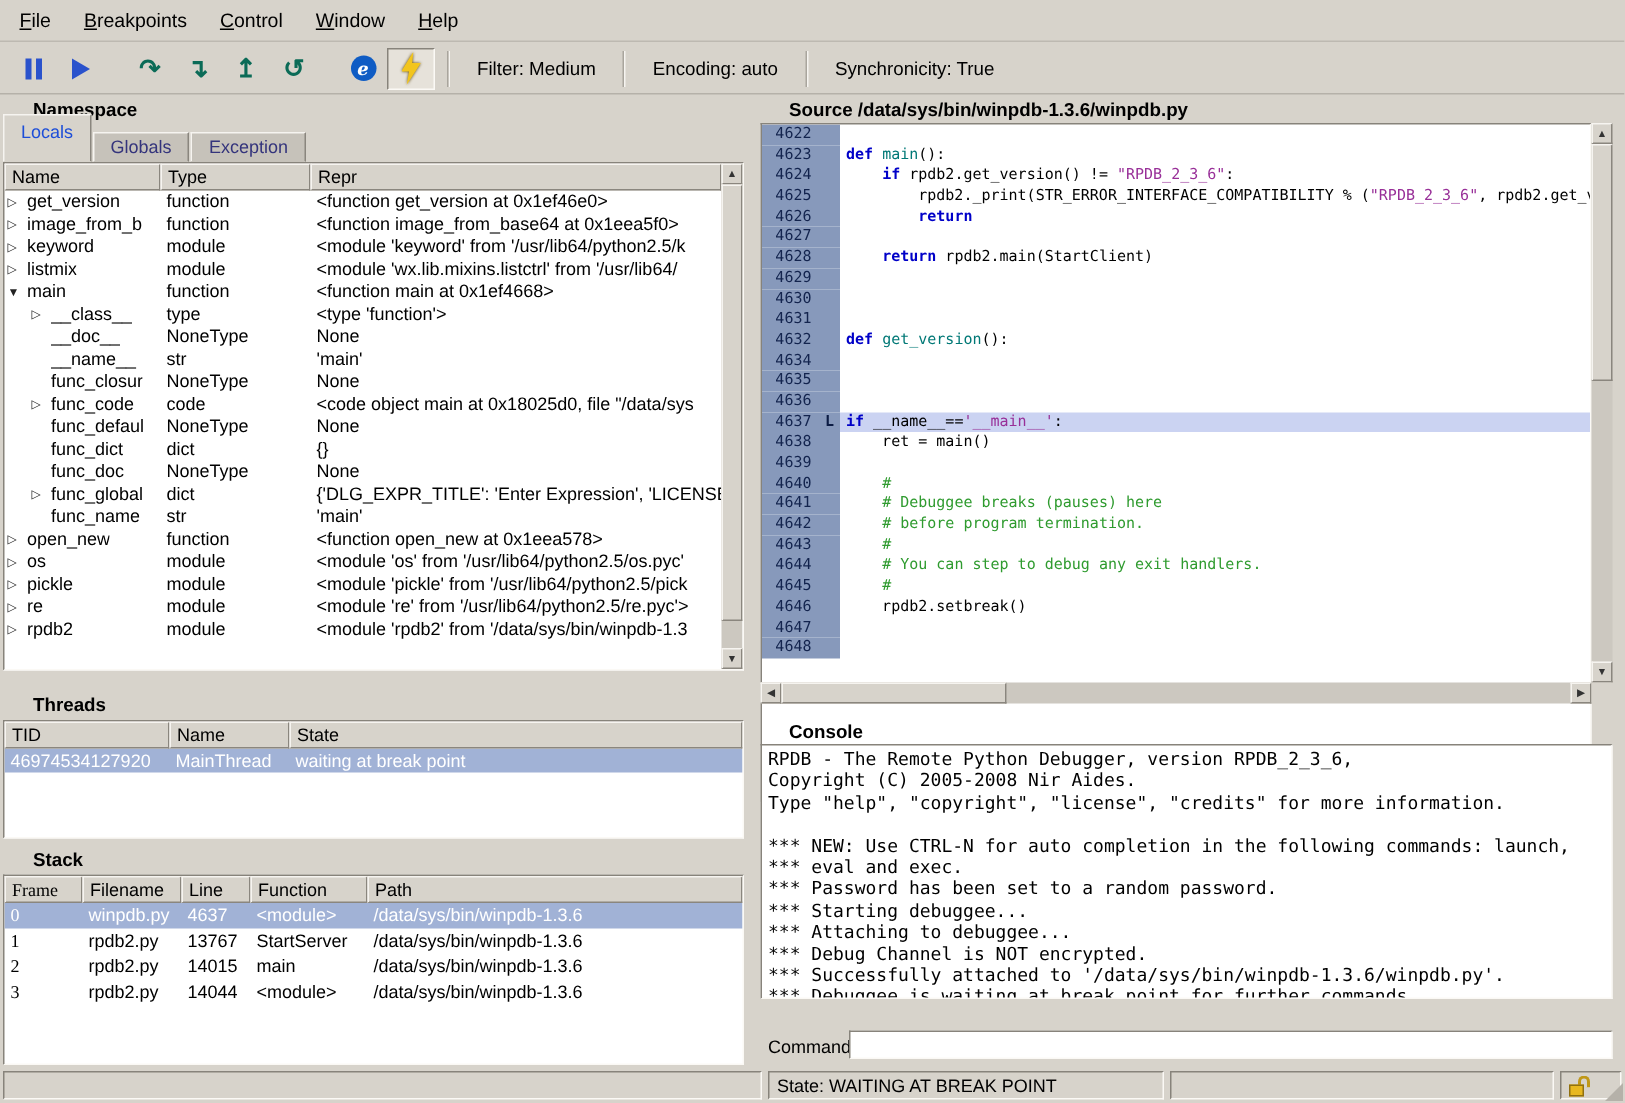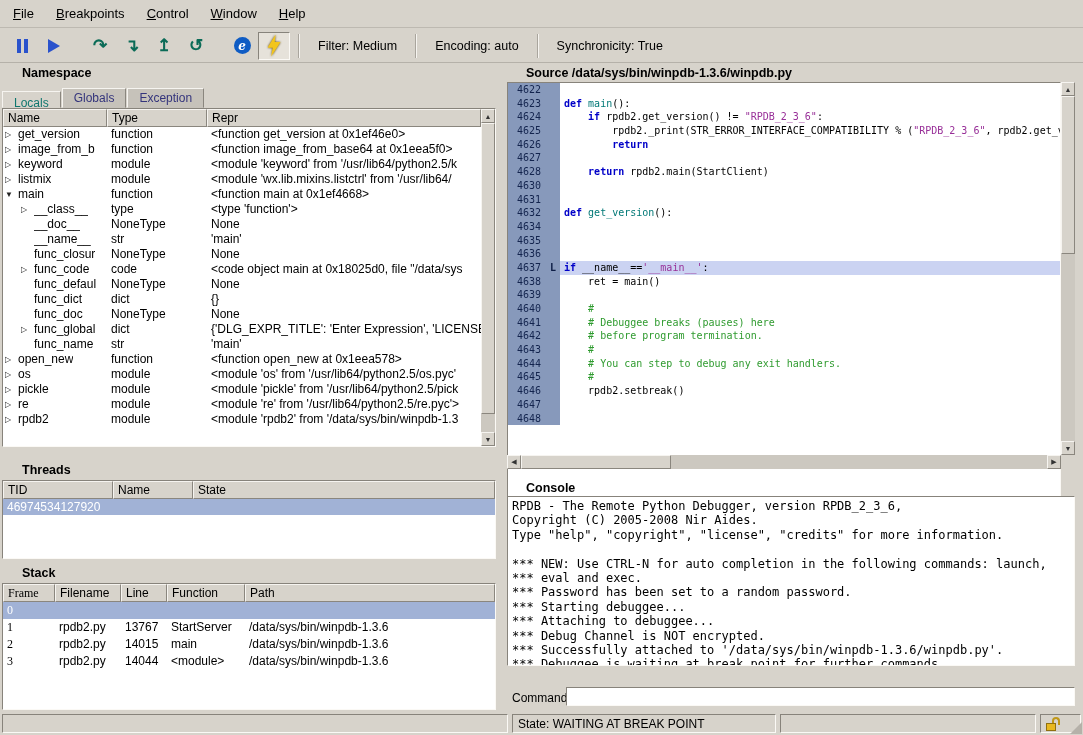"Locals" .tab.sel { color: #0f766e -> #1d4ed8; height: 17px -> 32px }
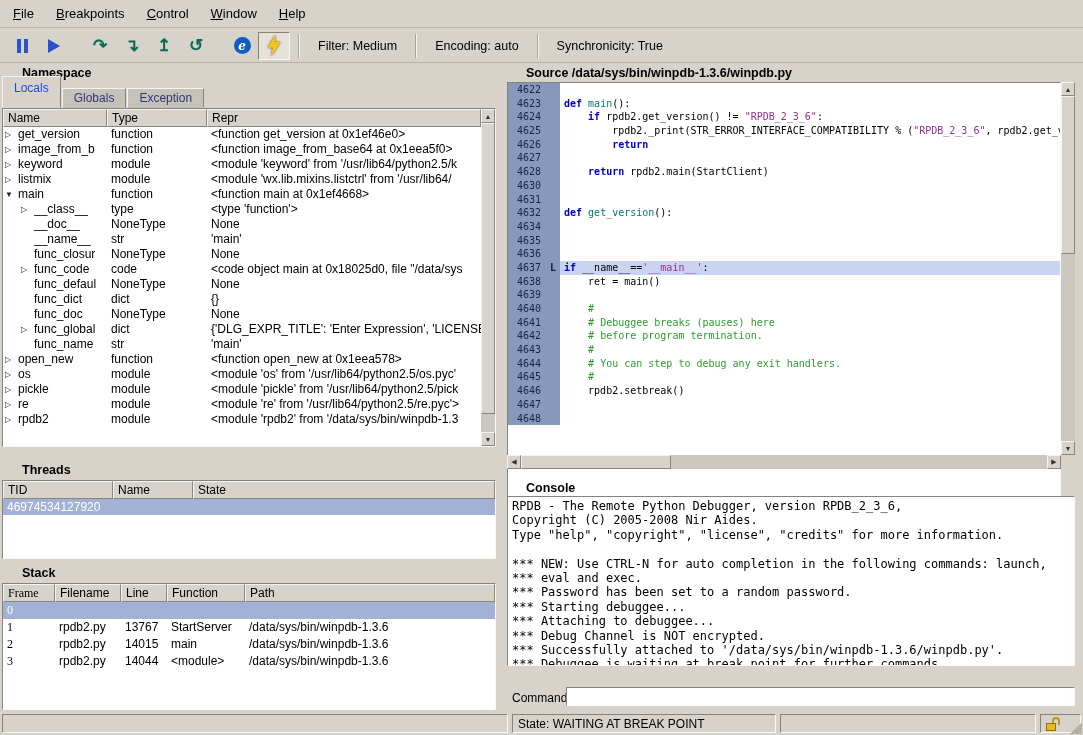"4629" div.srcline { html: none -> <div><span>4629</span><span></span><span></span></div> }
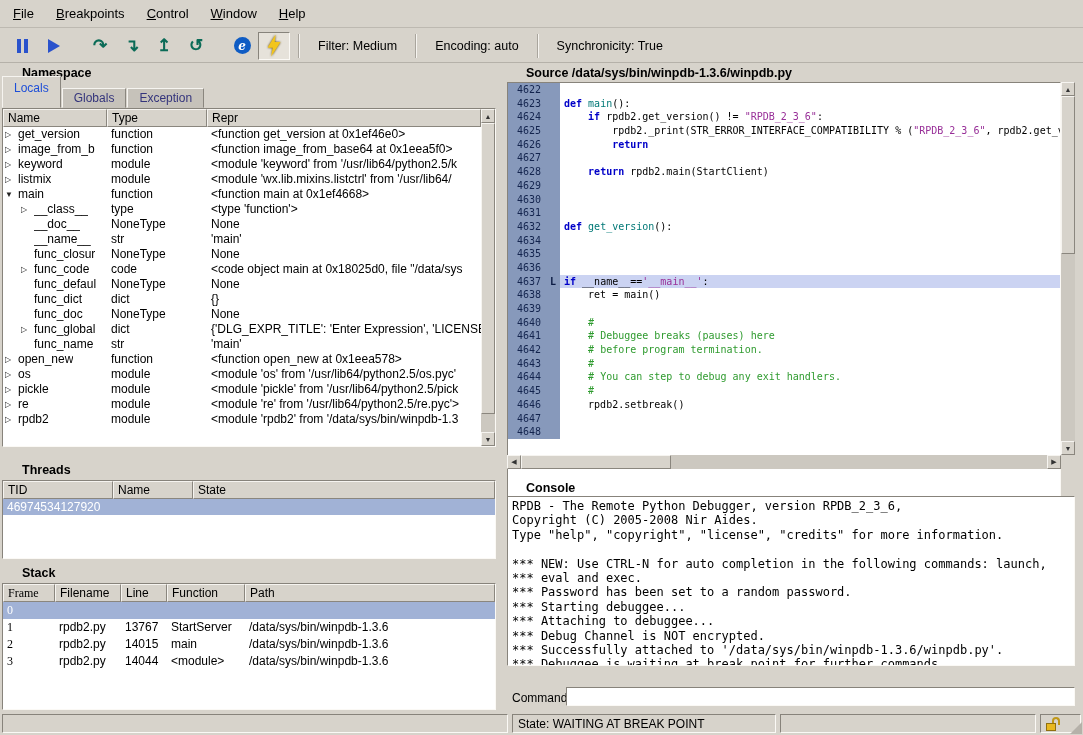"46974534127920" .throw.sel,.strow.sel { flex-direction: column -> none }
